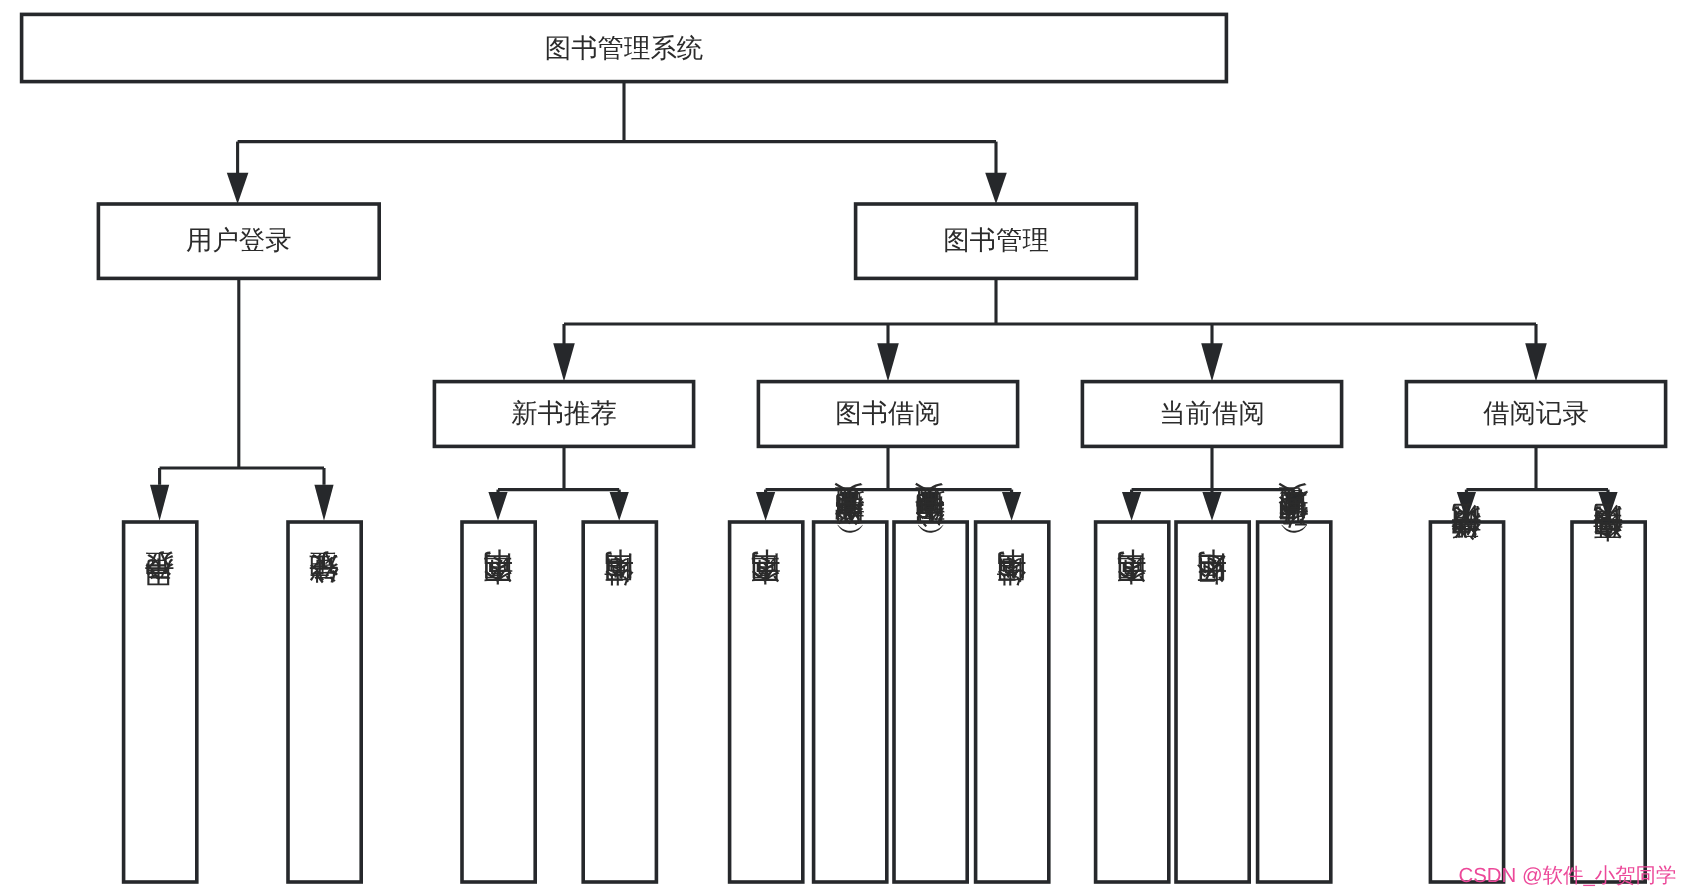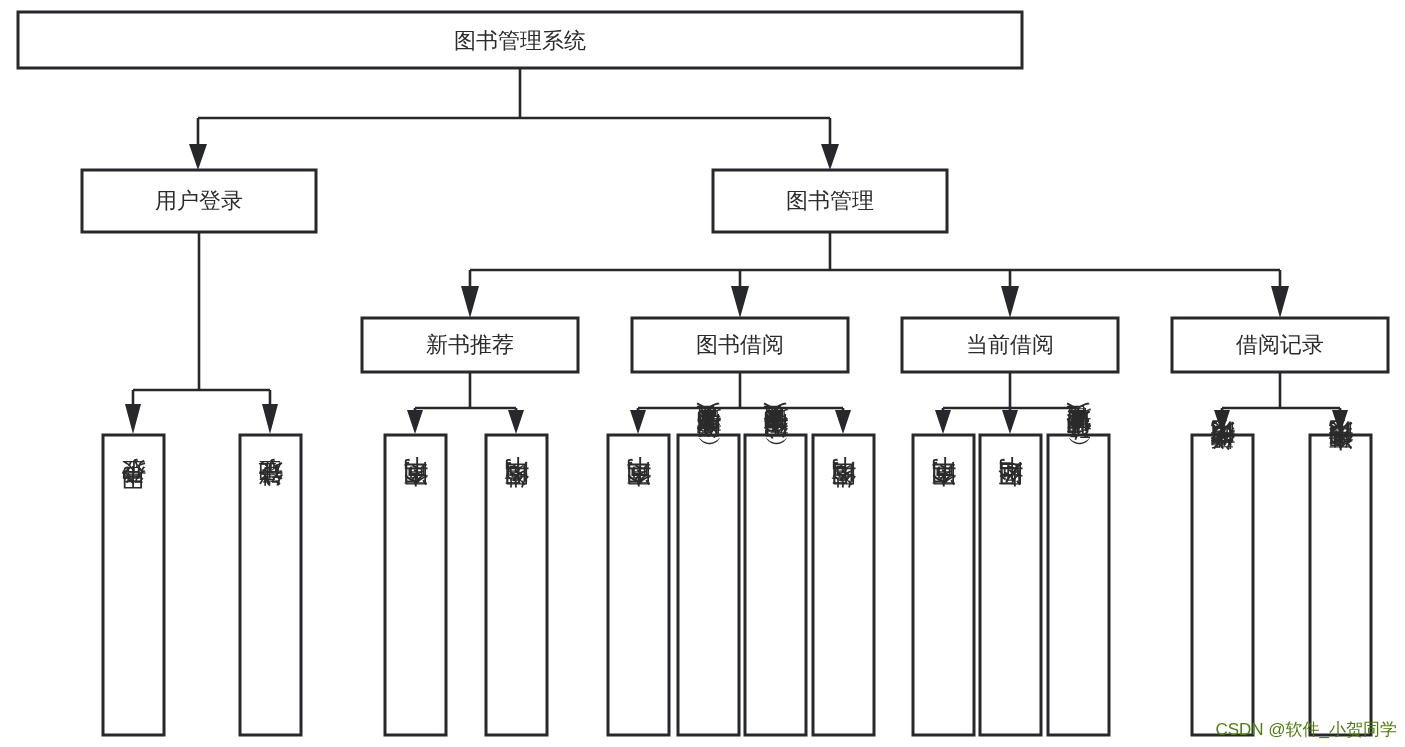"CSDN @软件_小贺同学" .watermark { color: #4d7c0f -> #ec4899 }
